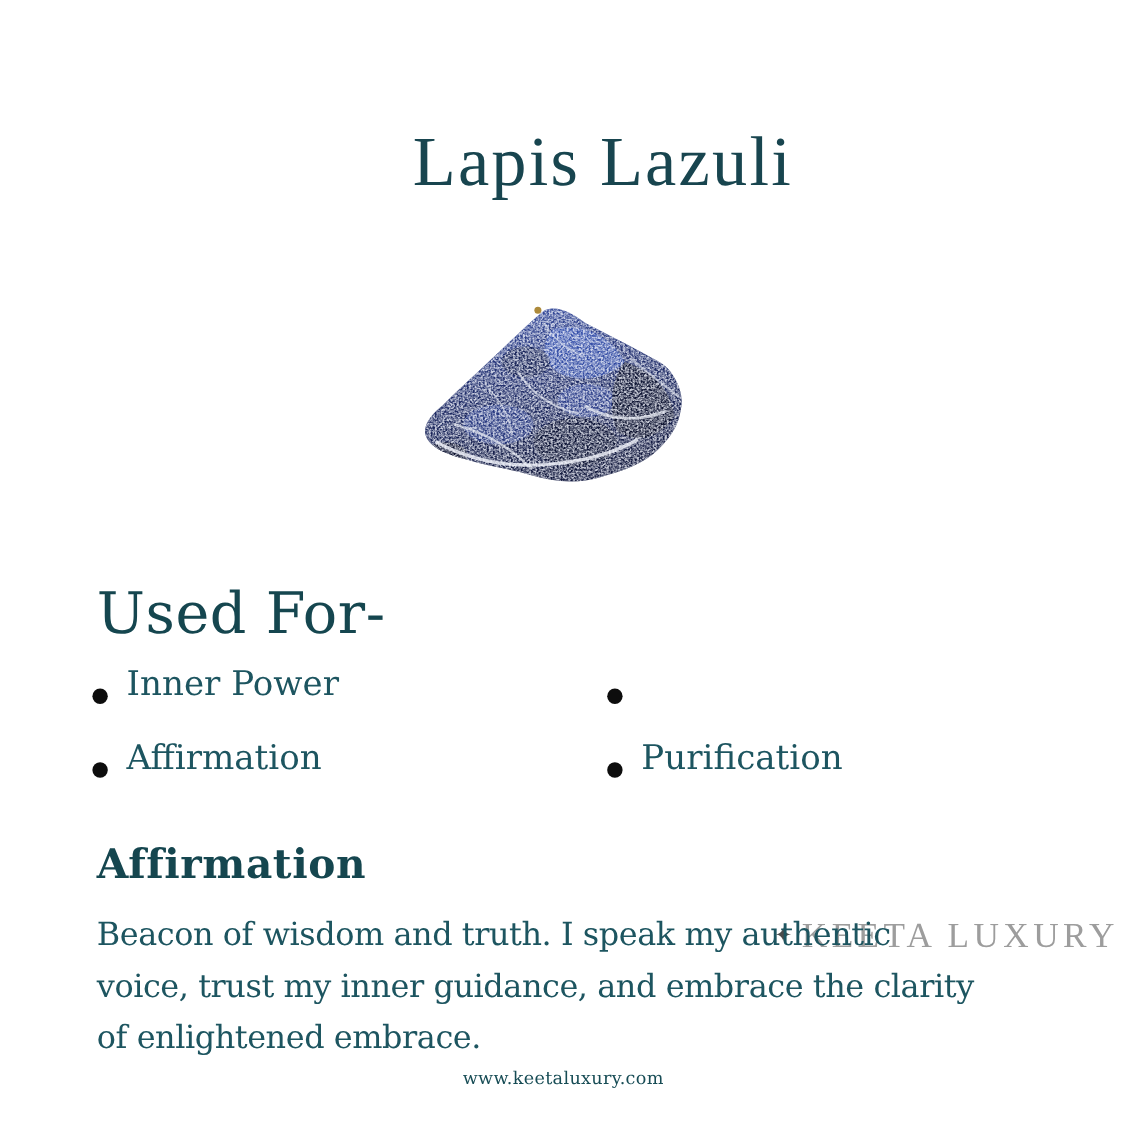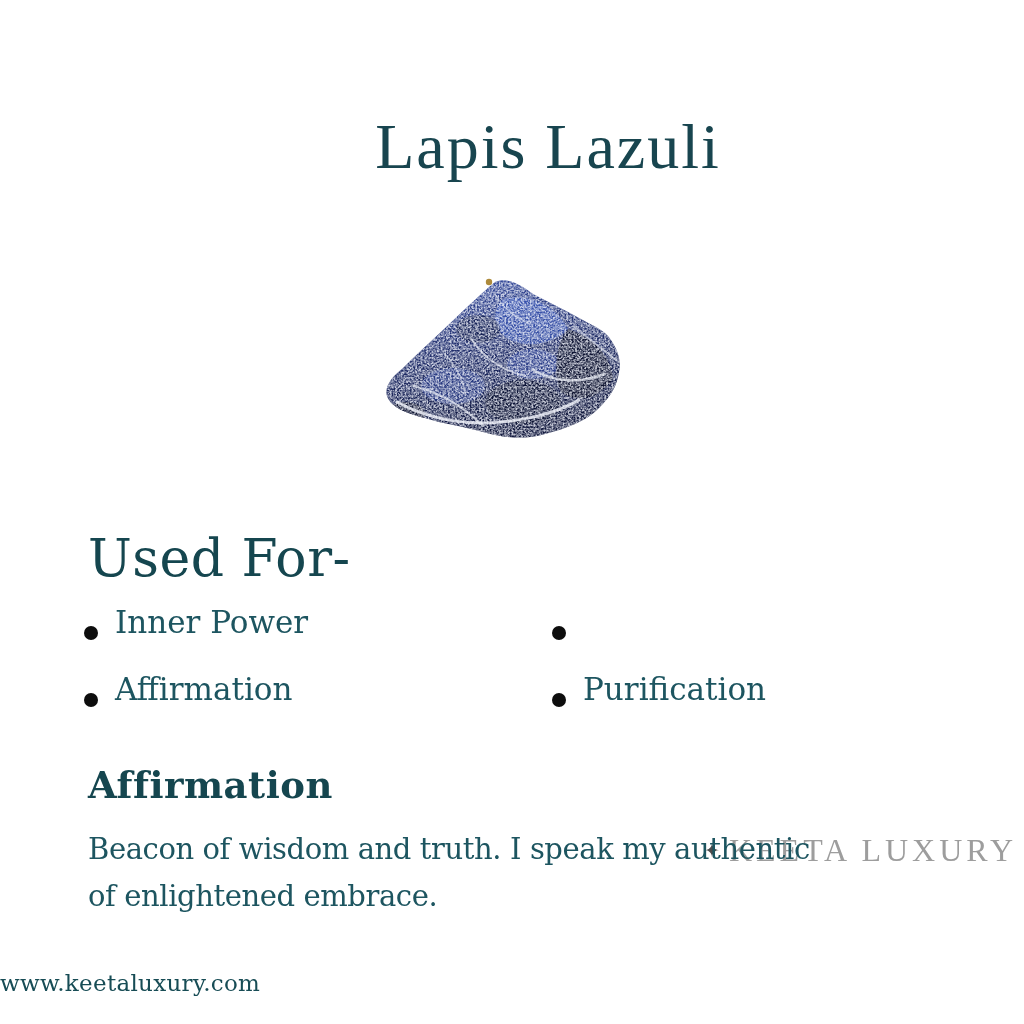"voice, trust my inner guidance," div.line { html: none -> <div>voice, trust my inner guidance, and embrace the clarity</div> }
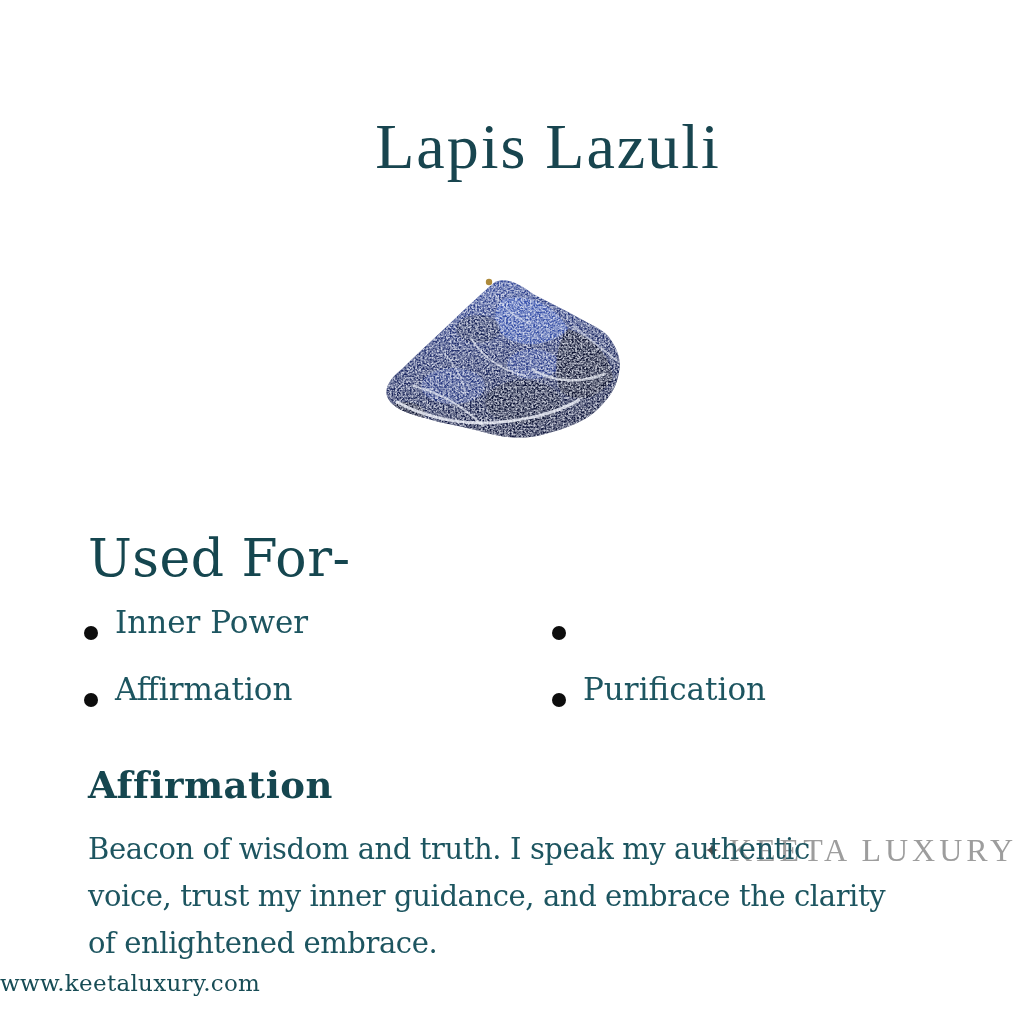"www.keetaluxury.com" .footer-url { font-size: 23px -> 16px; text-align: none -> center }
